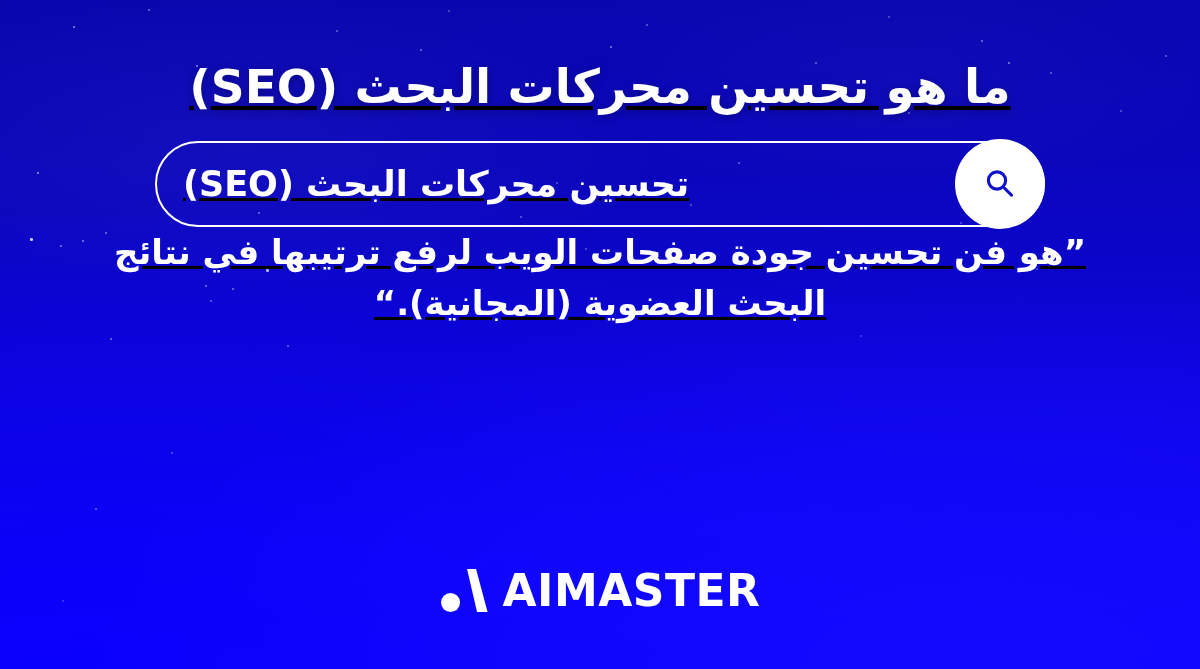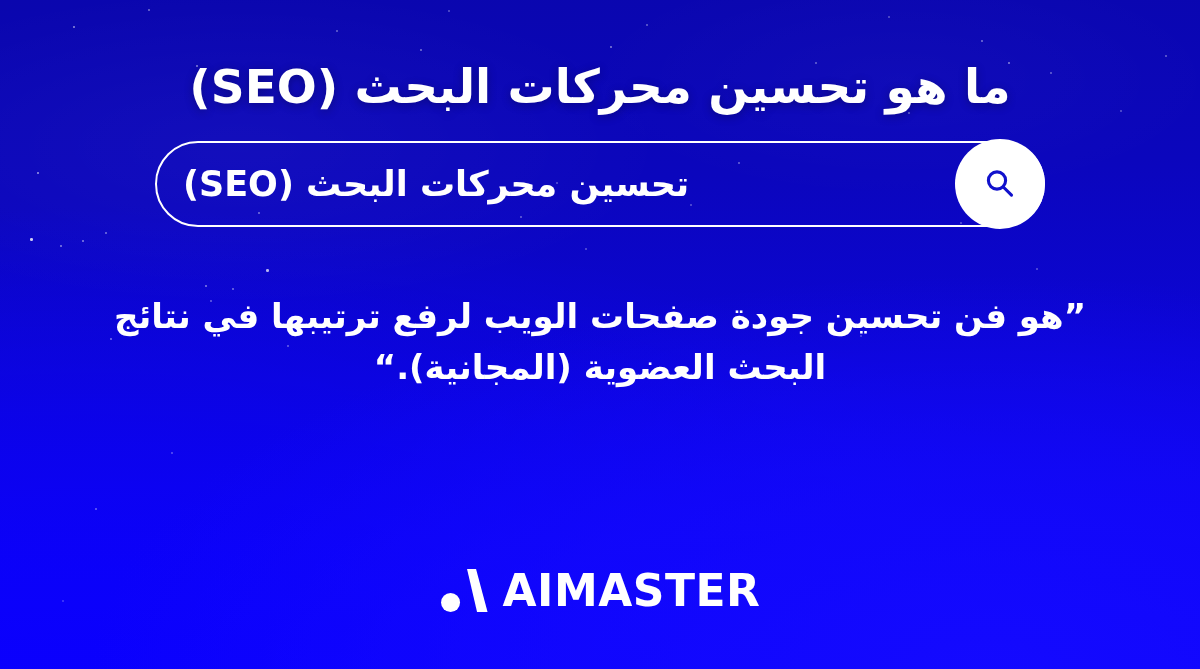"ما هو تحسين محركات البحث" .card { text-decoration: none -> underline }
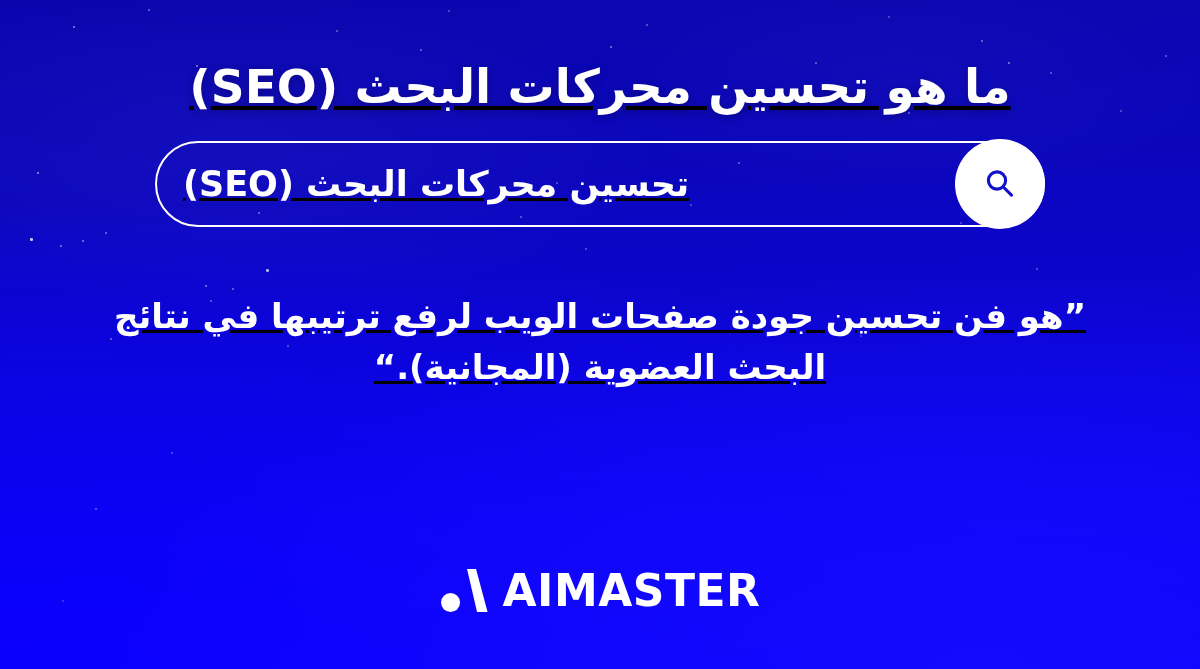"”هو فن تحسين جودة صفحات" .quote { margin-top: 64px -> none }
